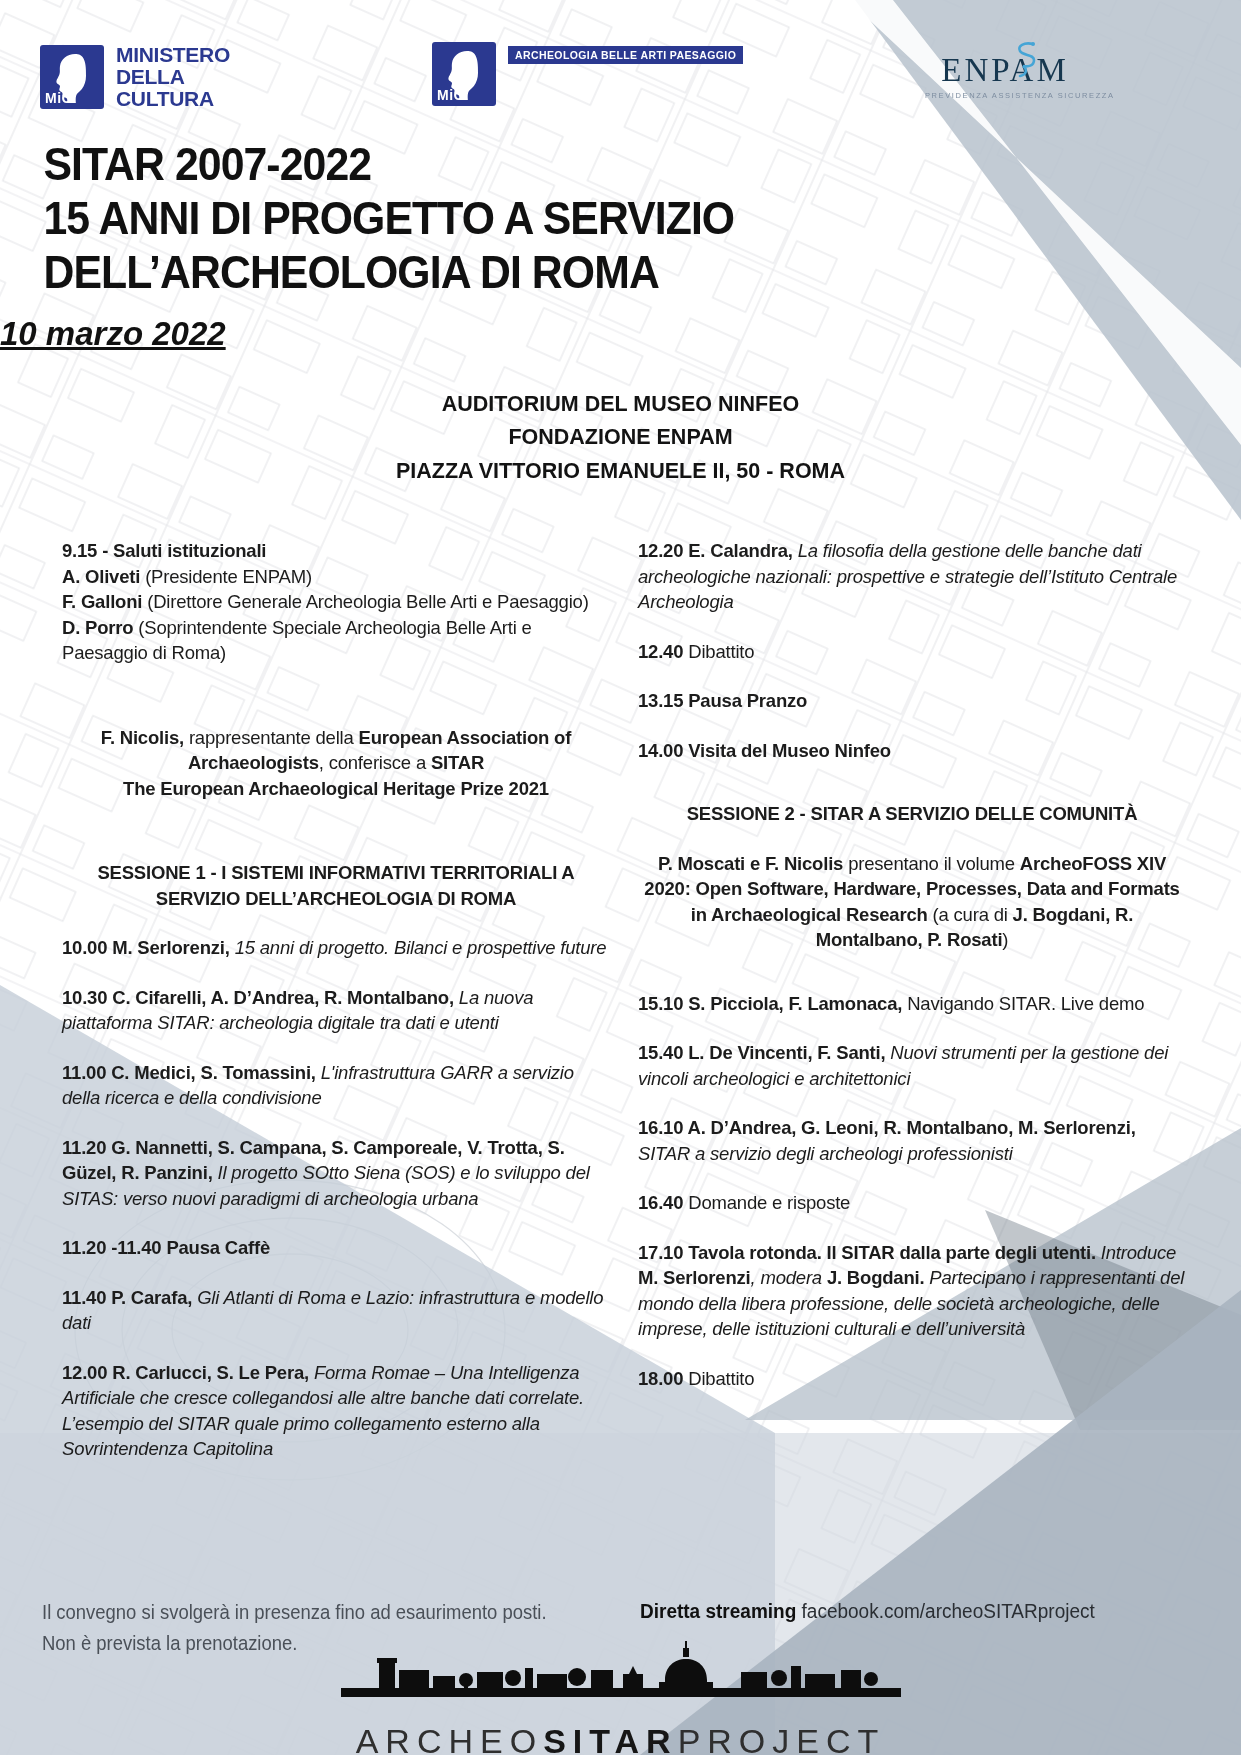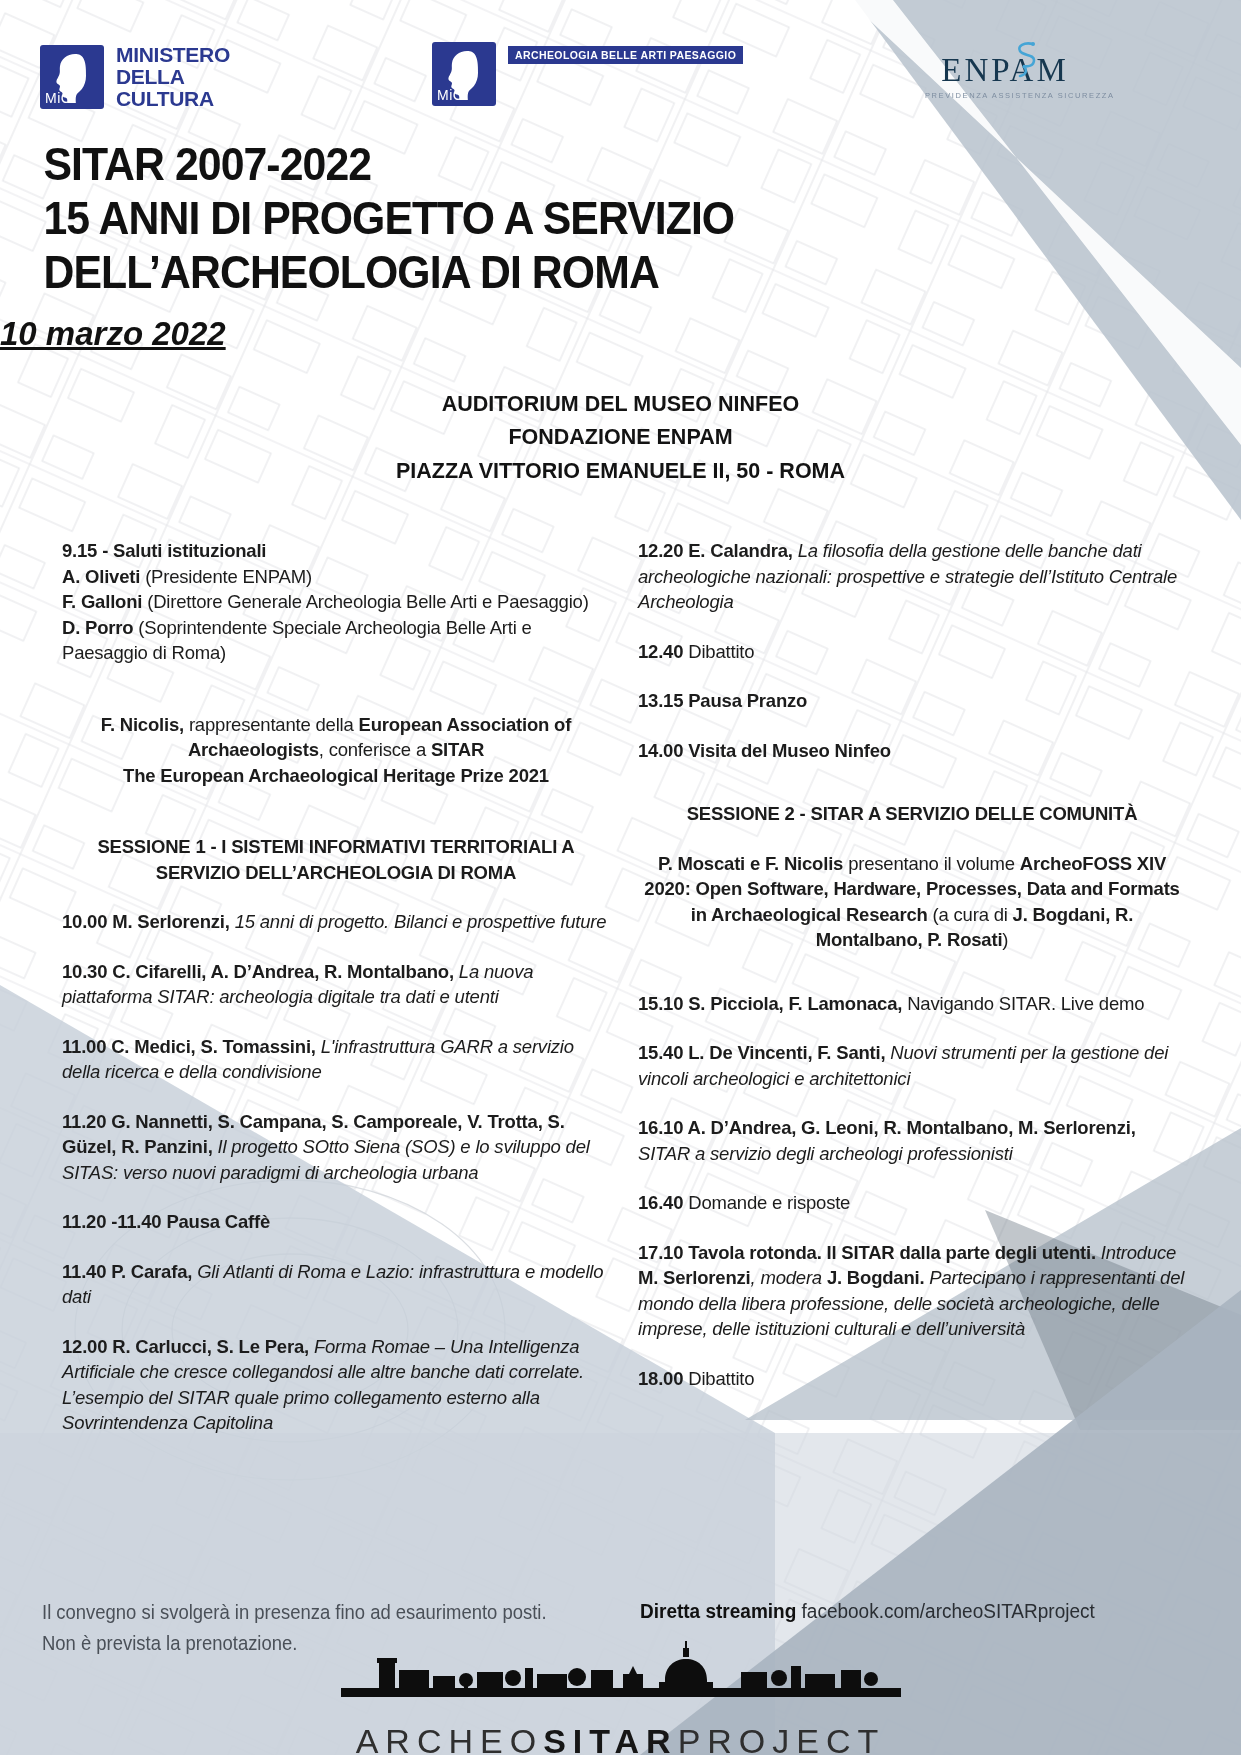"MiC" .mic-mark { font-weight: 400 -> 700 }
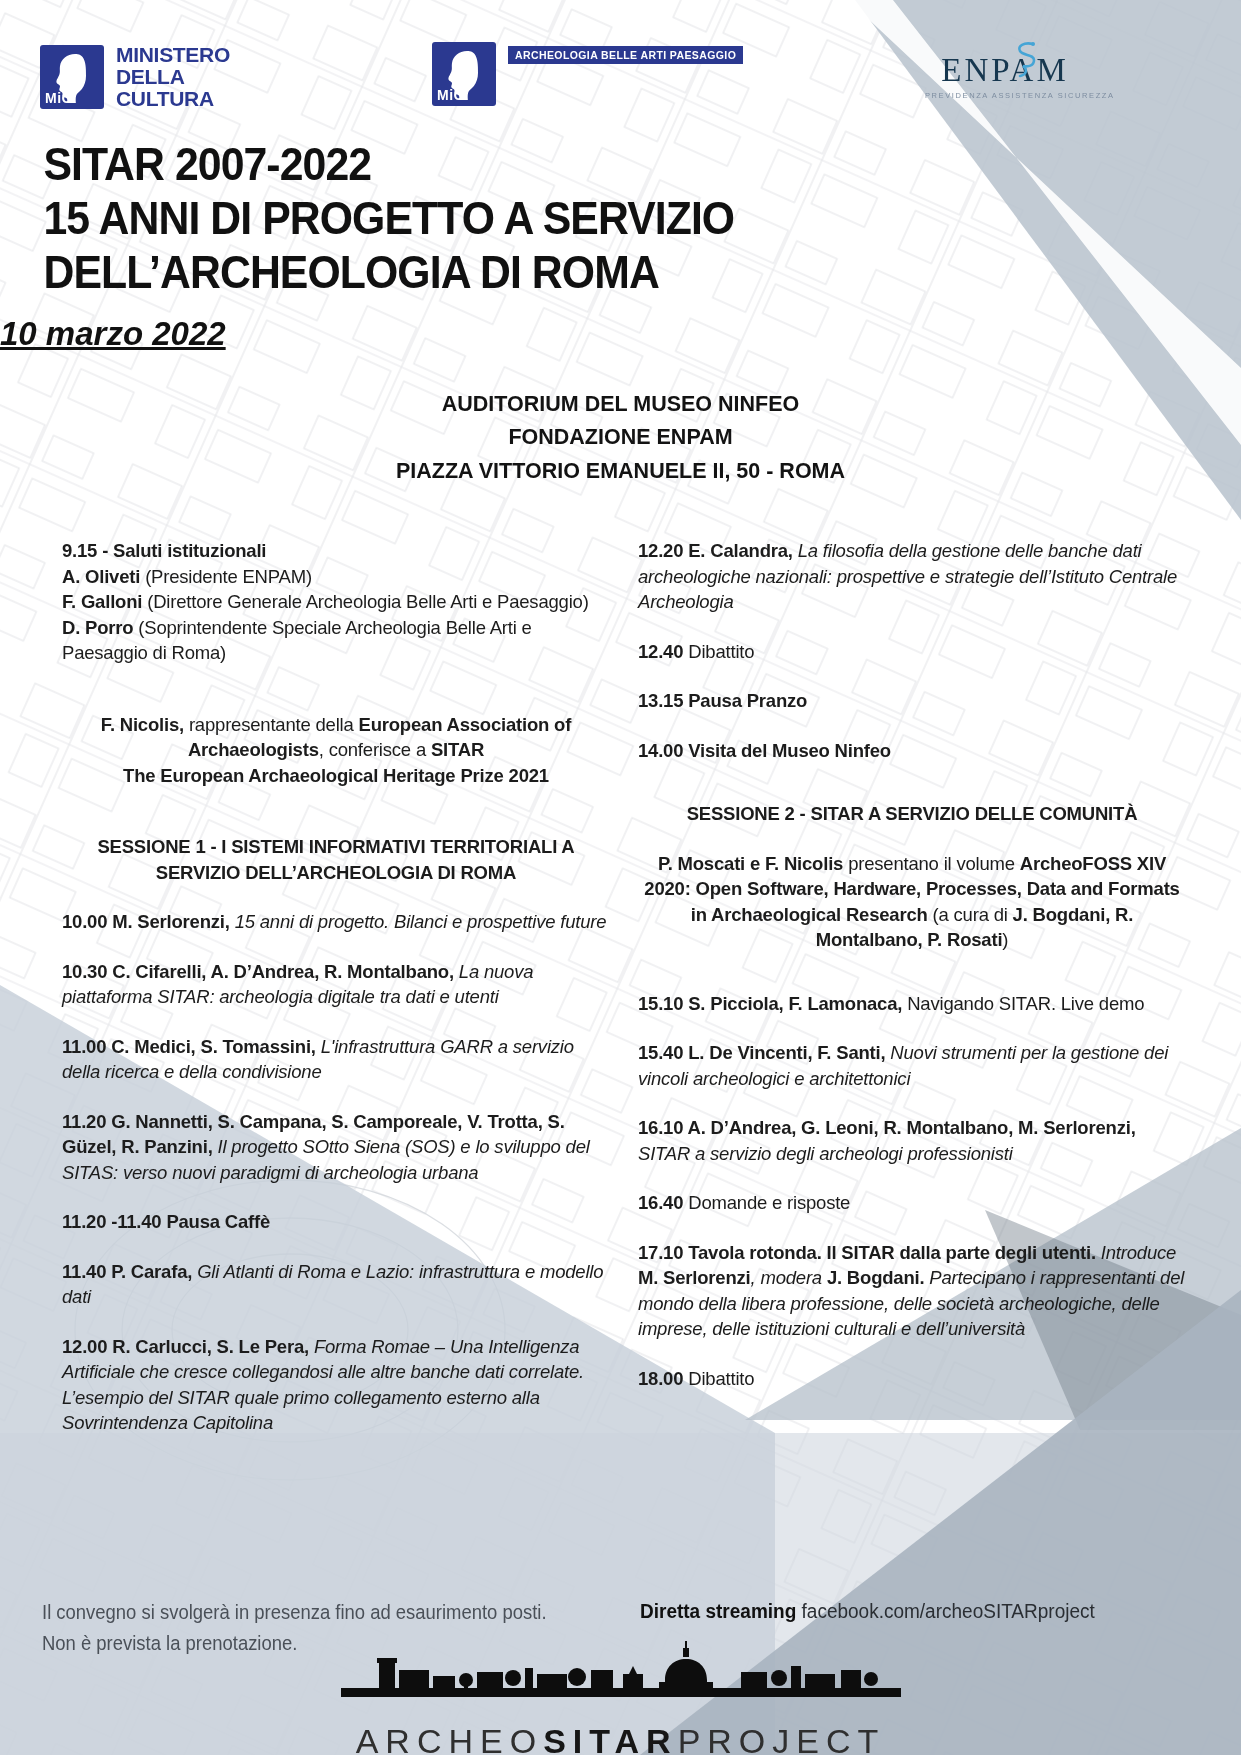"F. Nicolis, rappresentante della" .p-item.sp-section { margin-top: 46px -> 59px }
